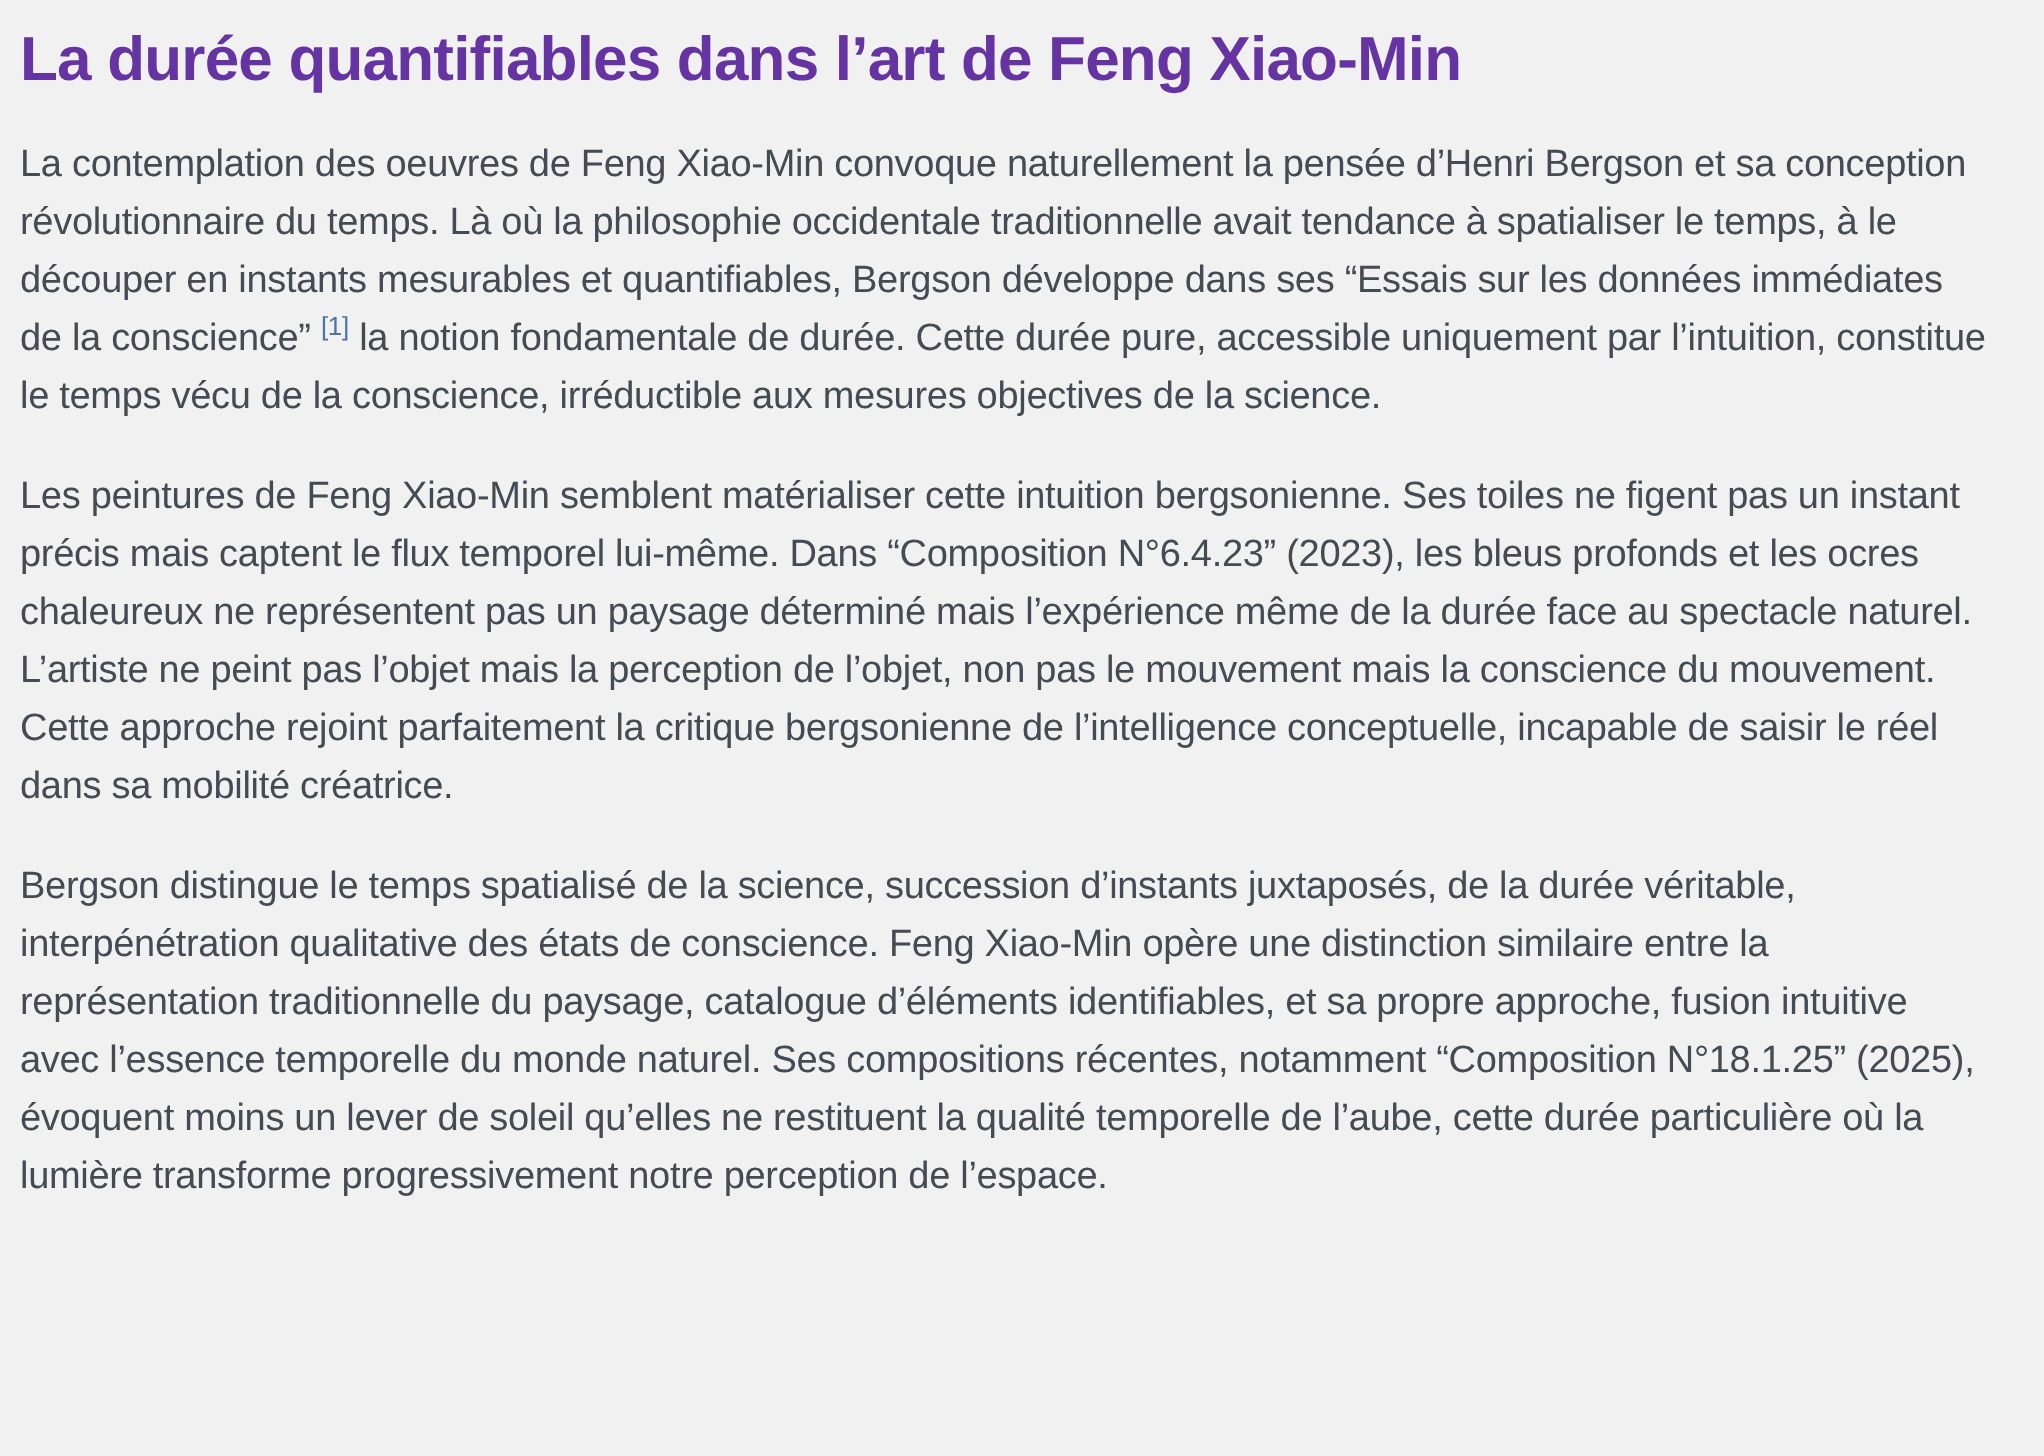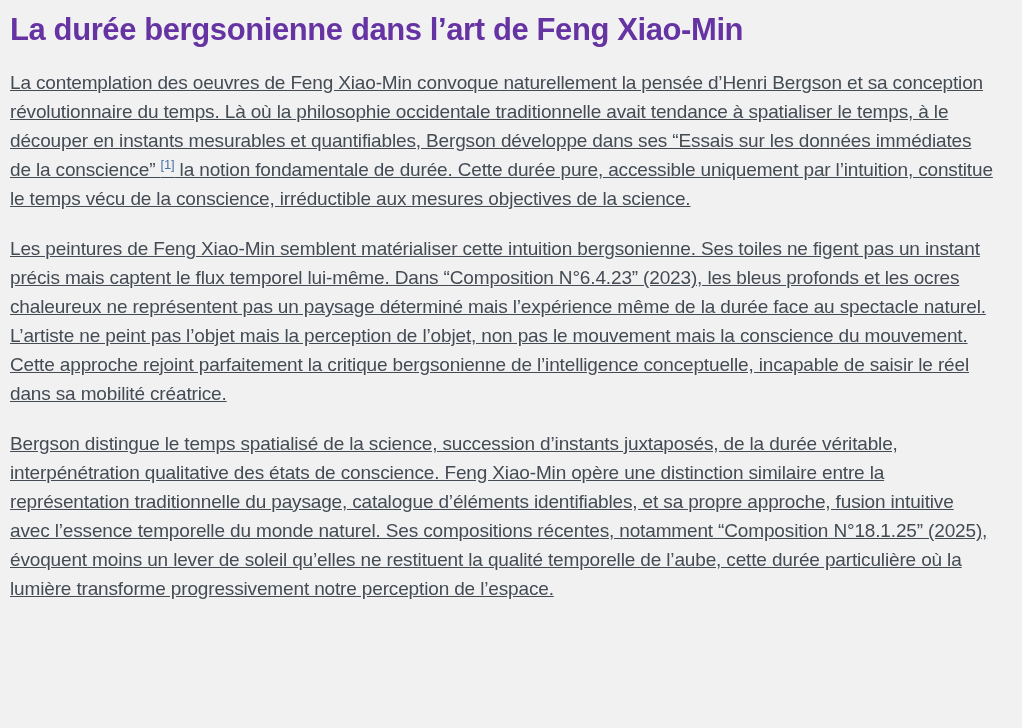"La durée bergsonienne dans l’art" h1 { text: bergsonienne -> quantifiables }
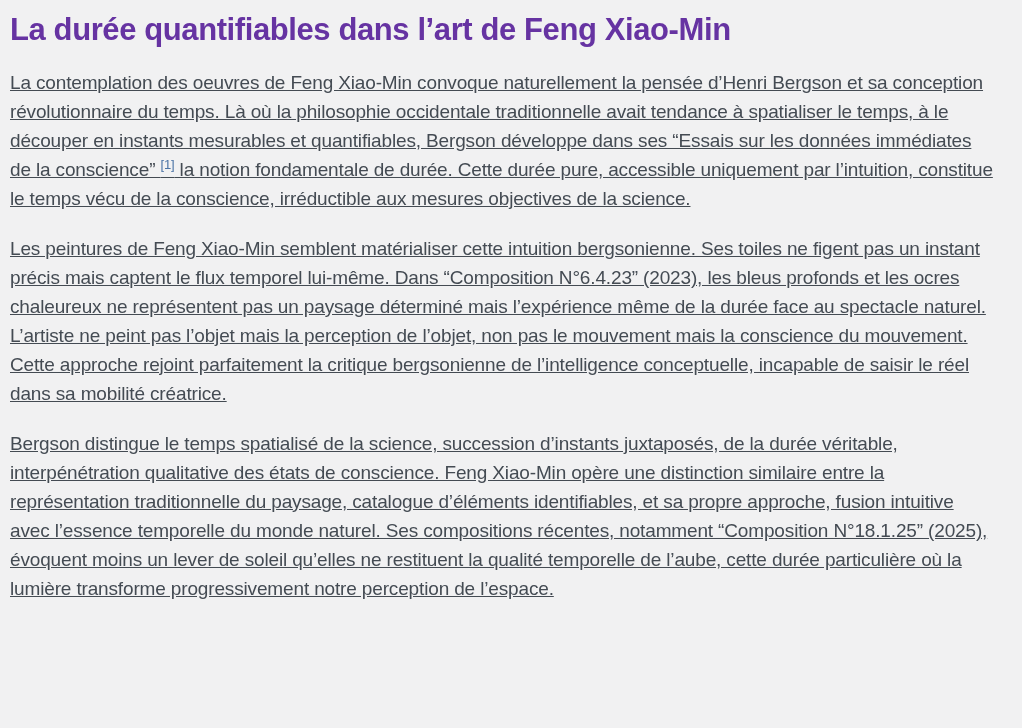"La contemplation des oeuvres de" p { text-decoration: underline -> none }
